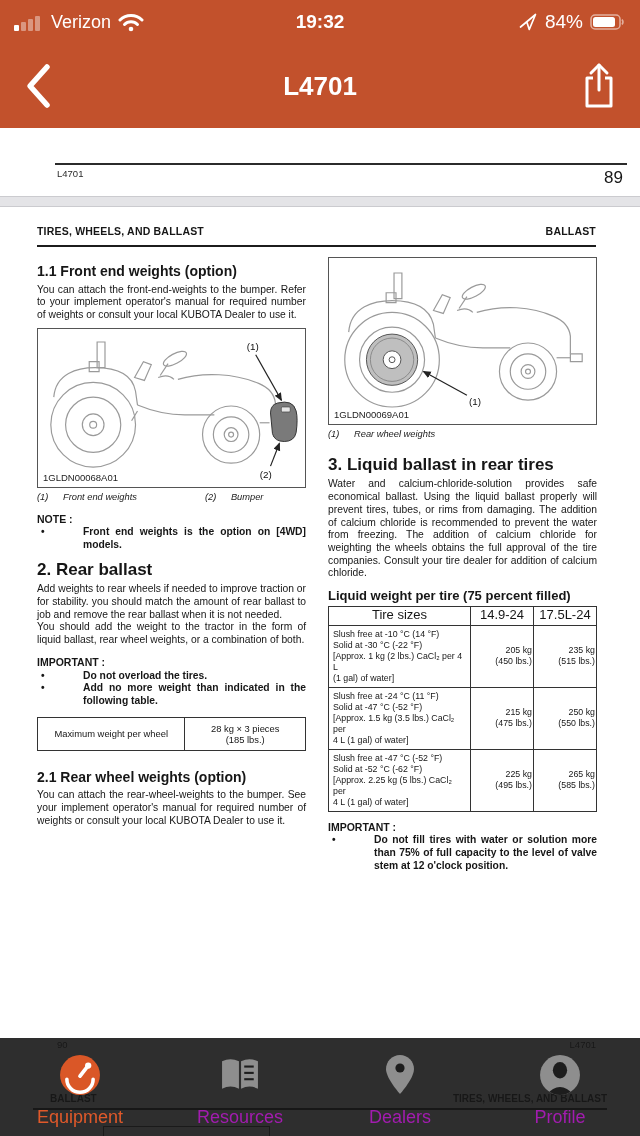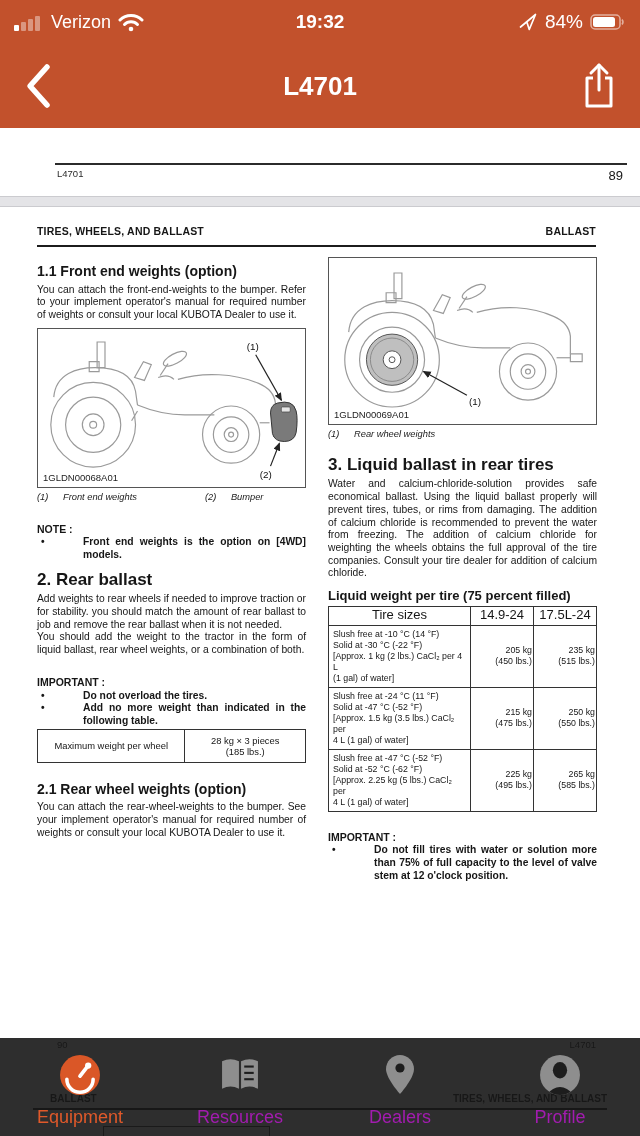"89" .pg89num { font-size: 13px -> 17px }
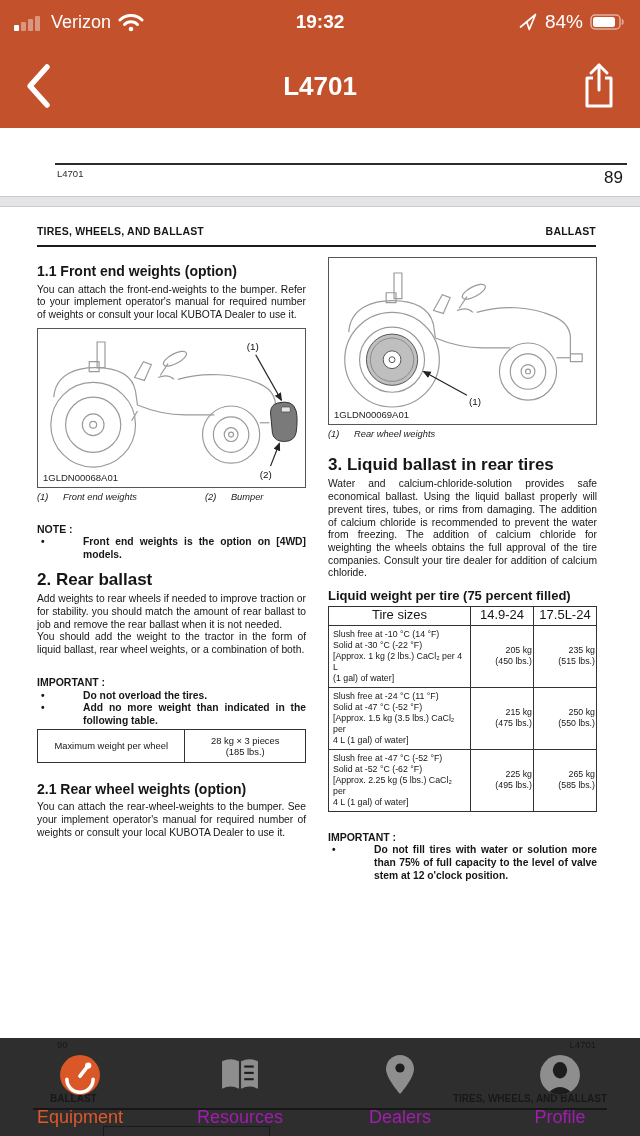"NOTE :" .lbl { margin-top: 19px -> 9px }
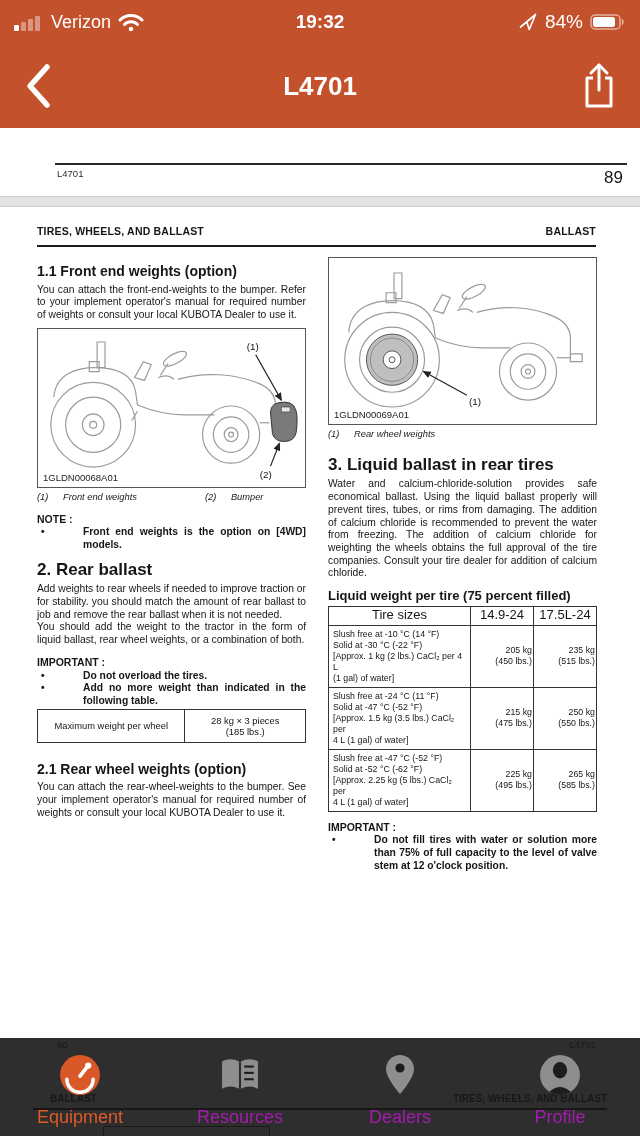"Maximum weight per wheel" .maxtab { margin-top: 1px -> 9px }
